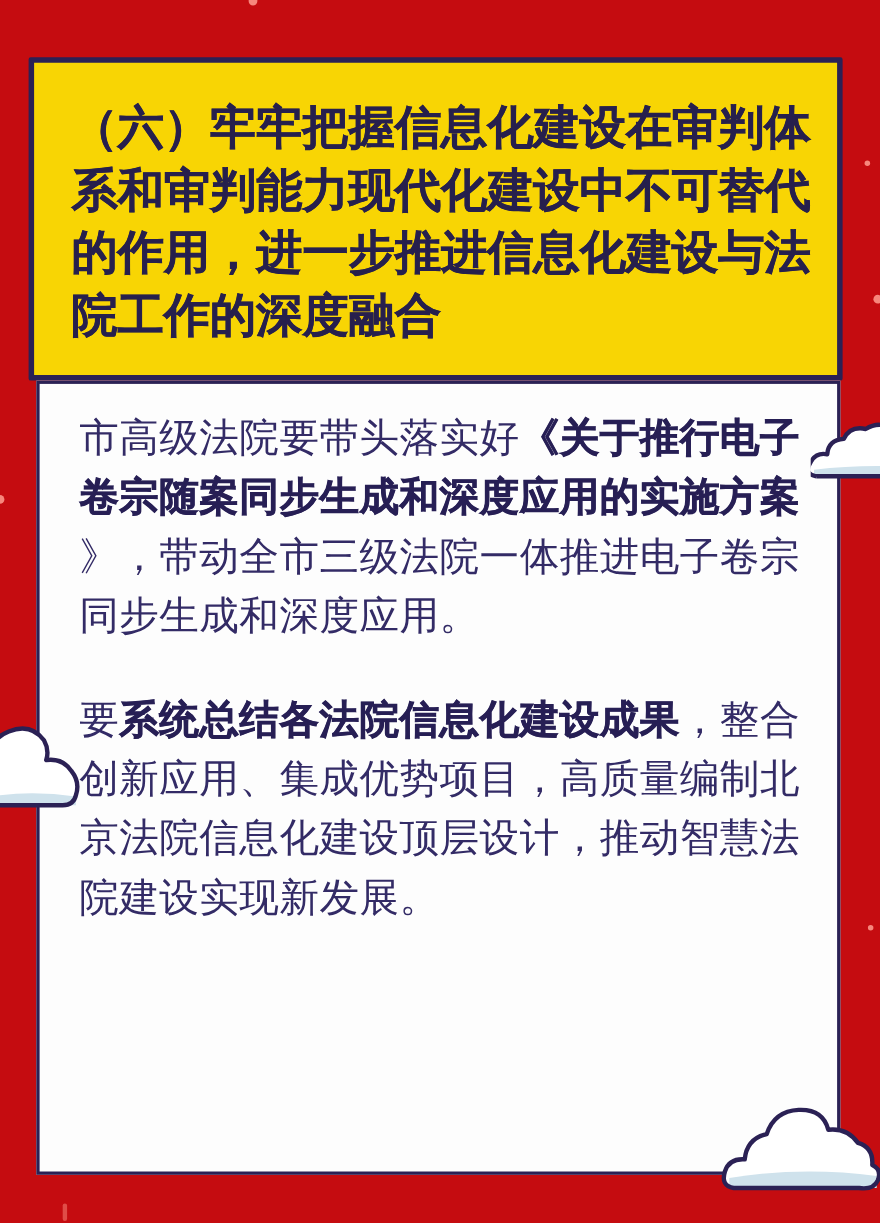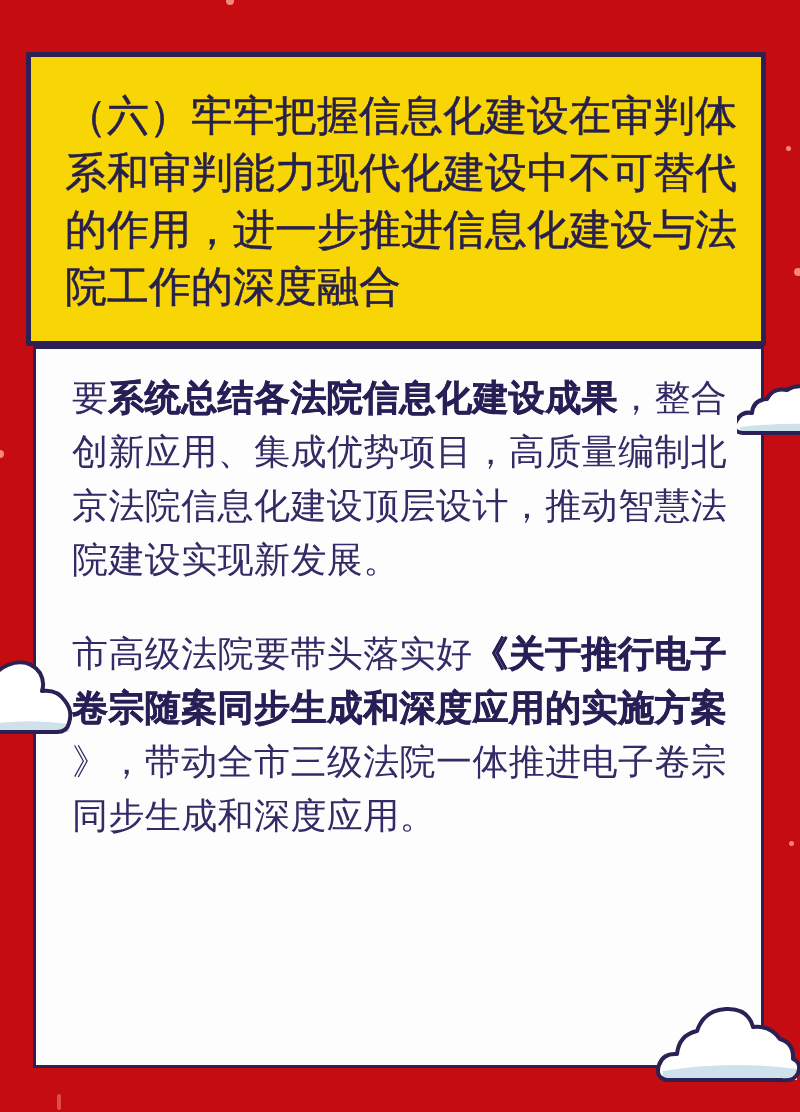"（六）牢牢把握信息化建设在审判体系和审判能力现代化建设中不可替代的作用，进一步推" .headline-text { font-weight: 400 -> 700 }
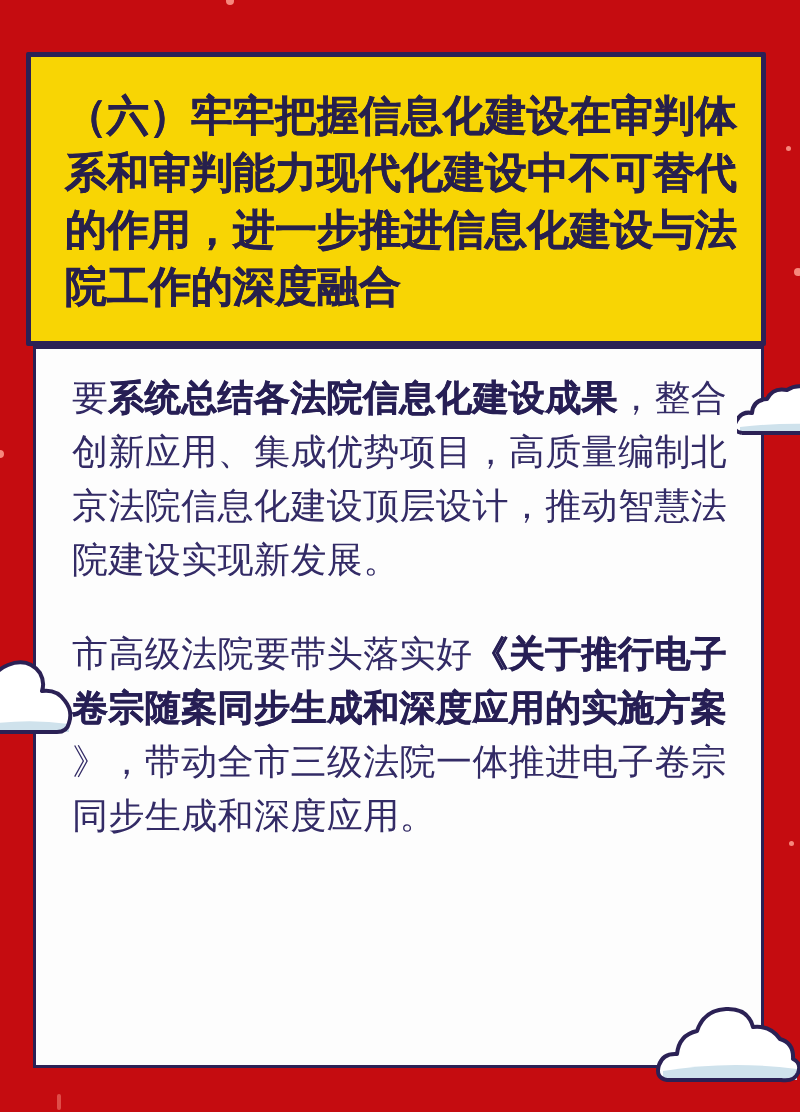"要系统总结各法院信息化建设成果，整合创新应用、集成优势项目，高质量编制北京法院信" div.para { order: before "市高级法院要带头落实好《关于推行电子卷宗随案同步生成和深度应用的实施方案》，带动" -> after "市高级法院要带头落实好《关于推行电子卷宗随案同步生成和深度应用的实施方案》，带动" }
